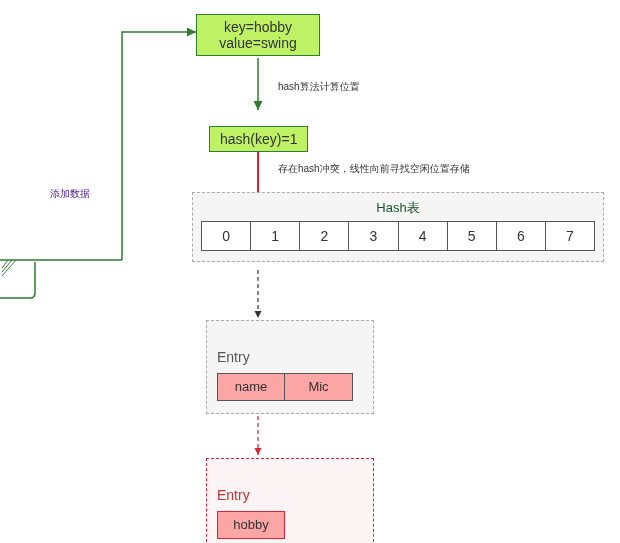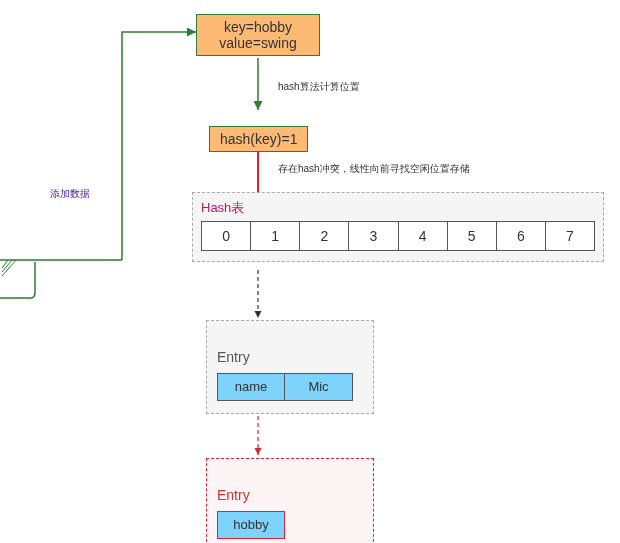"key=hobby" .box-green { background: #fdba74 -> #bef264 }
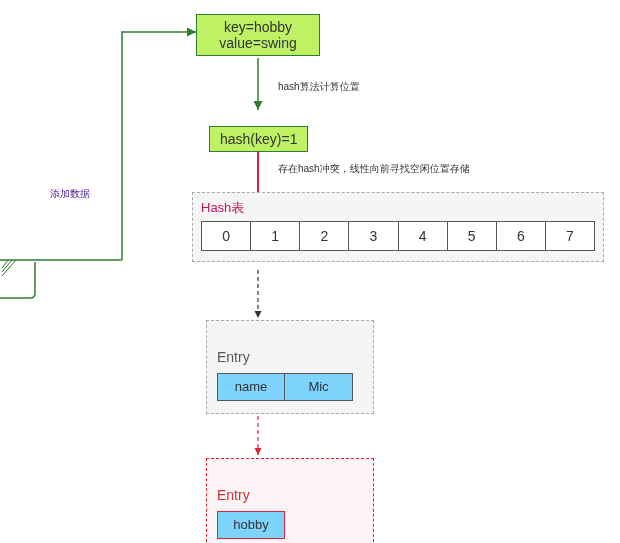"Hash表" .hash-label { color: #be185d -> #14532d; text-align: left -> center }
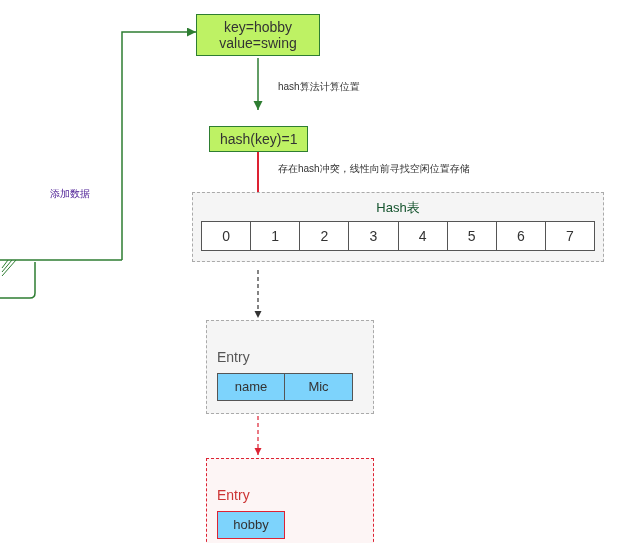"name" .entry-cell { background: #7dd3fc -> #fca5a5 }
